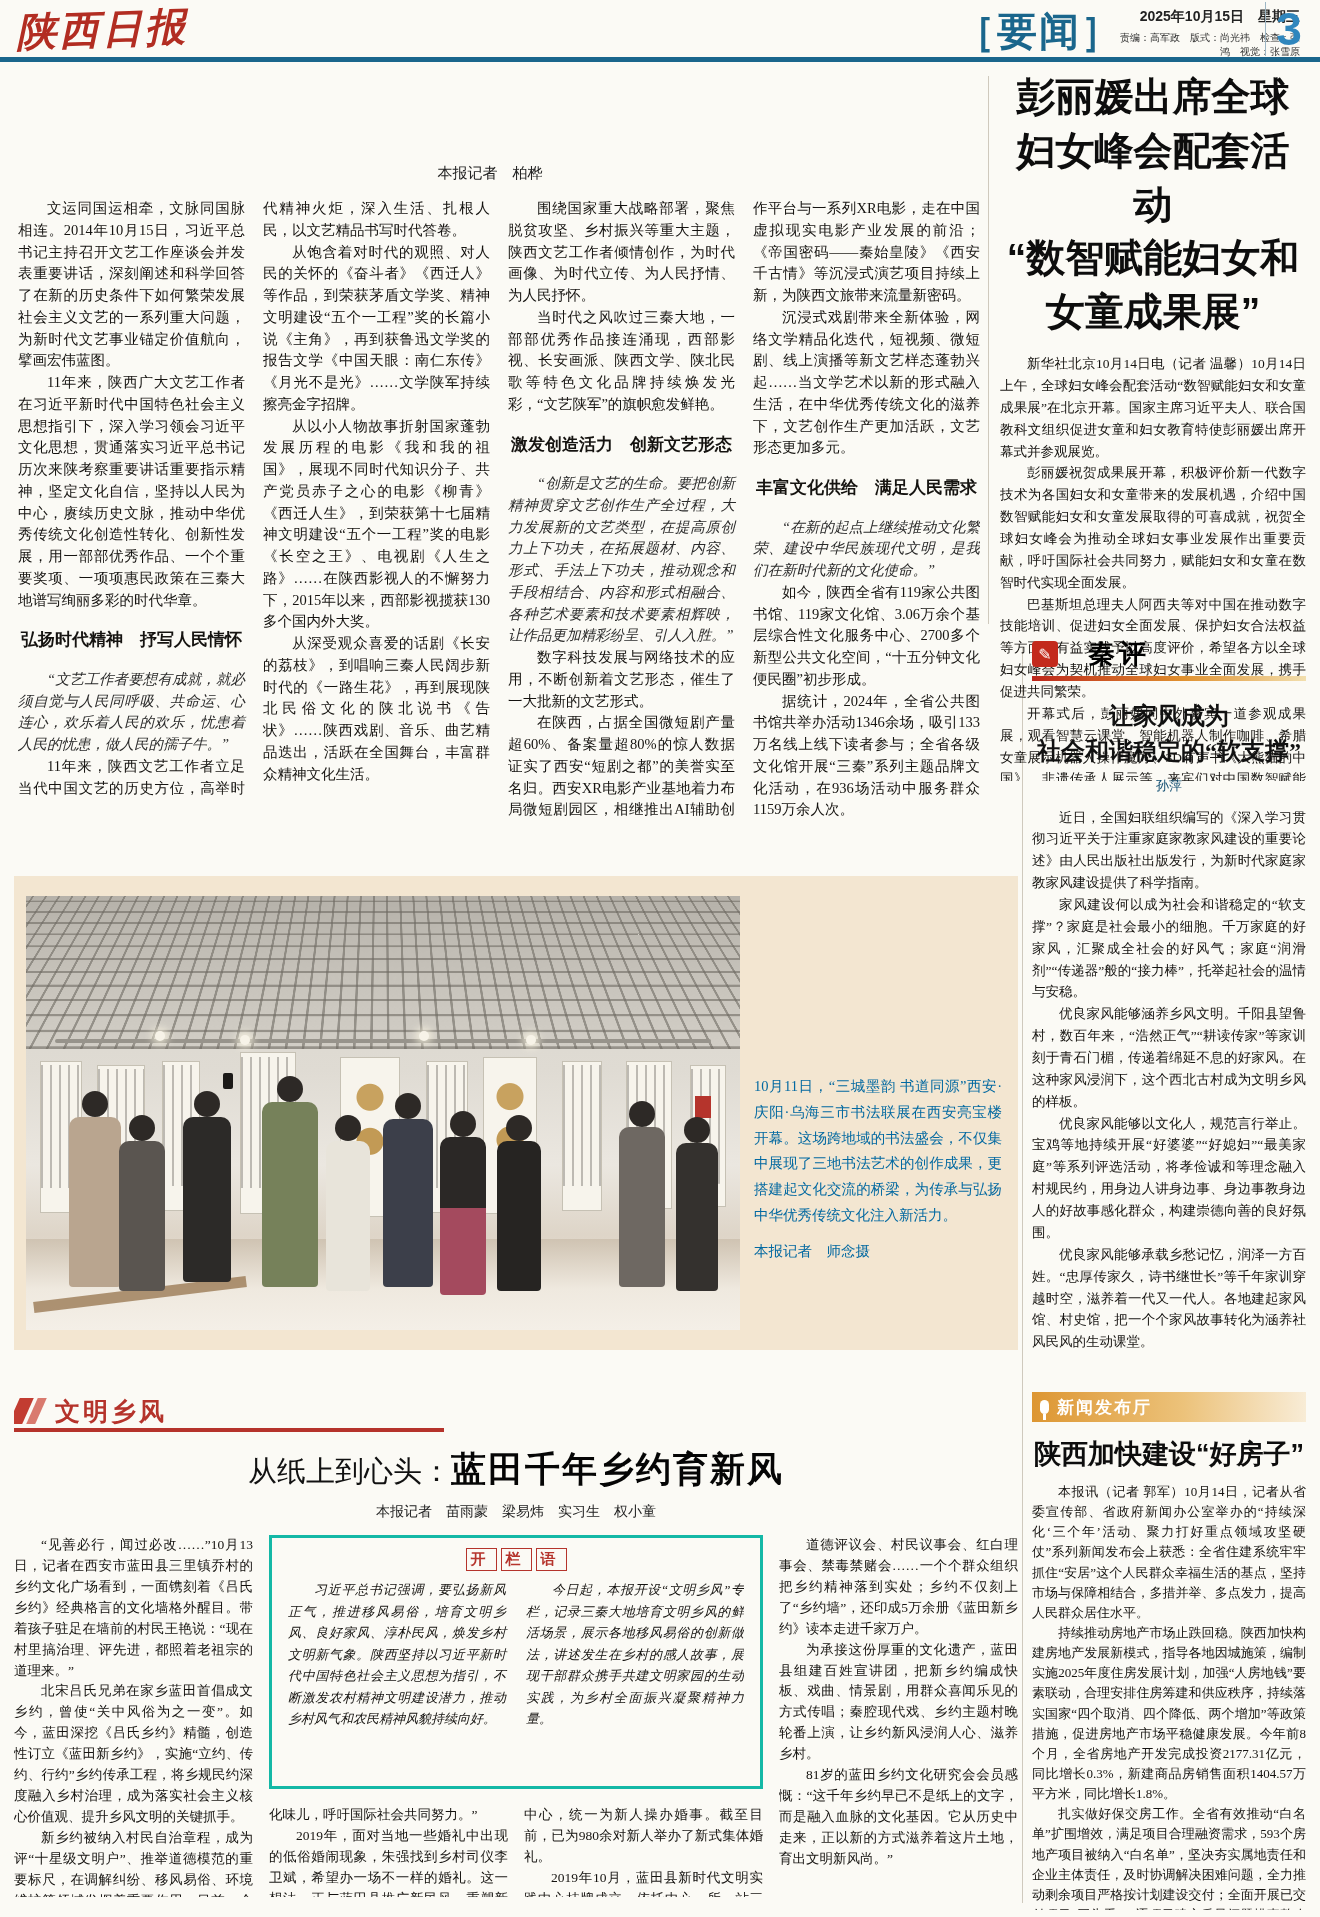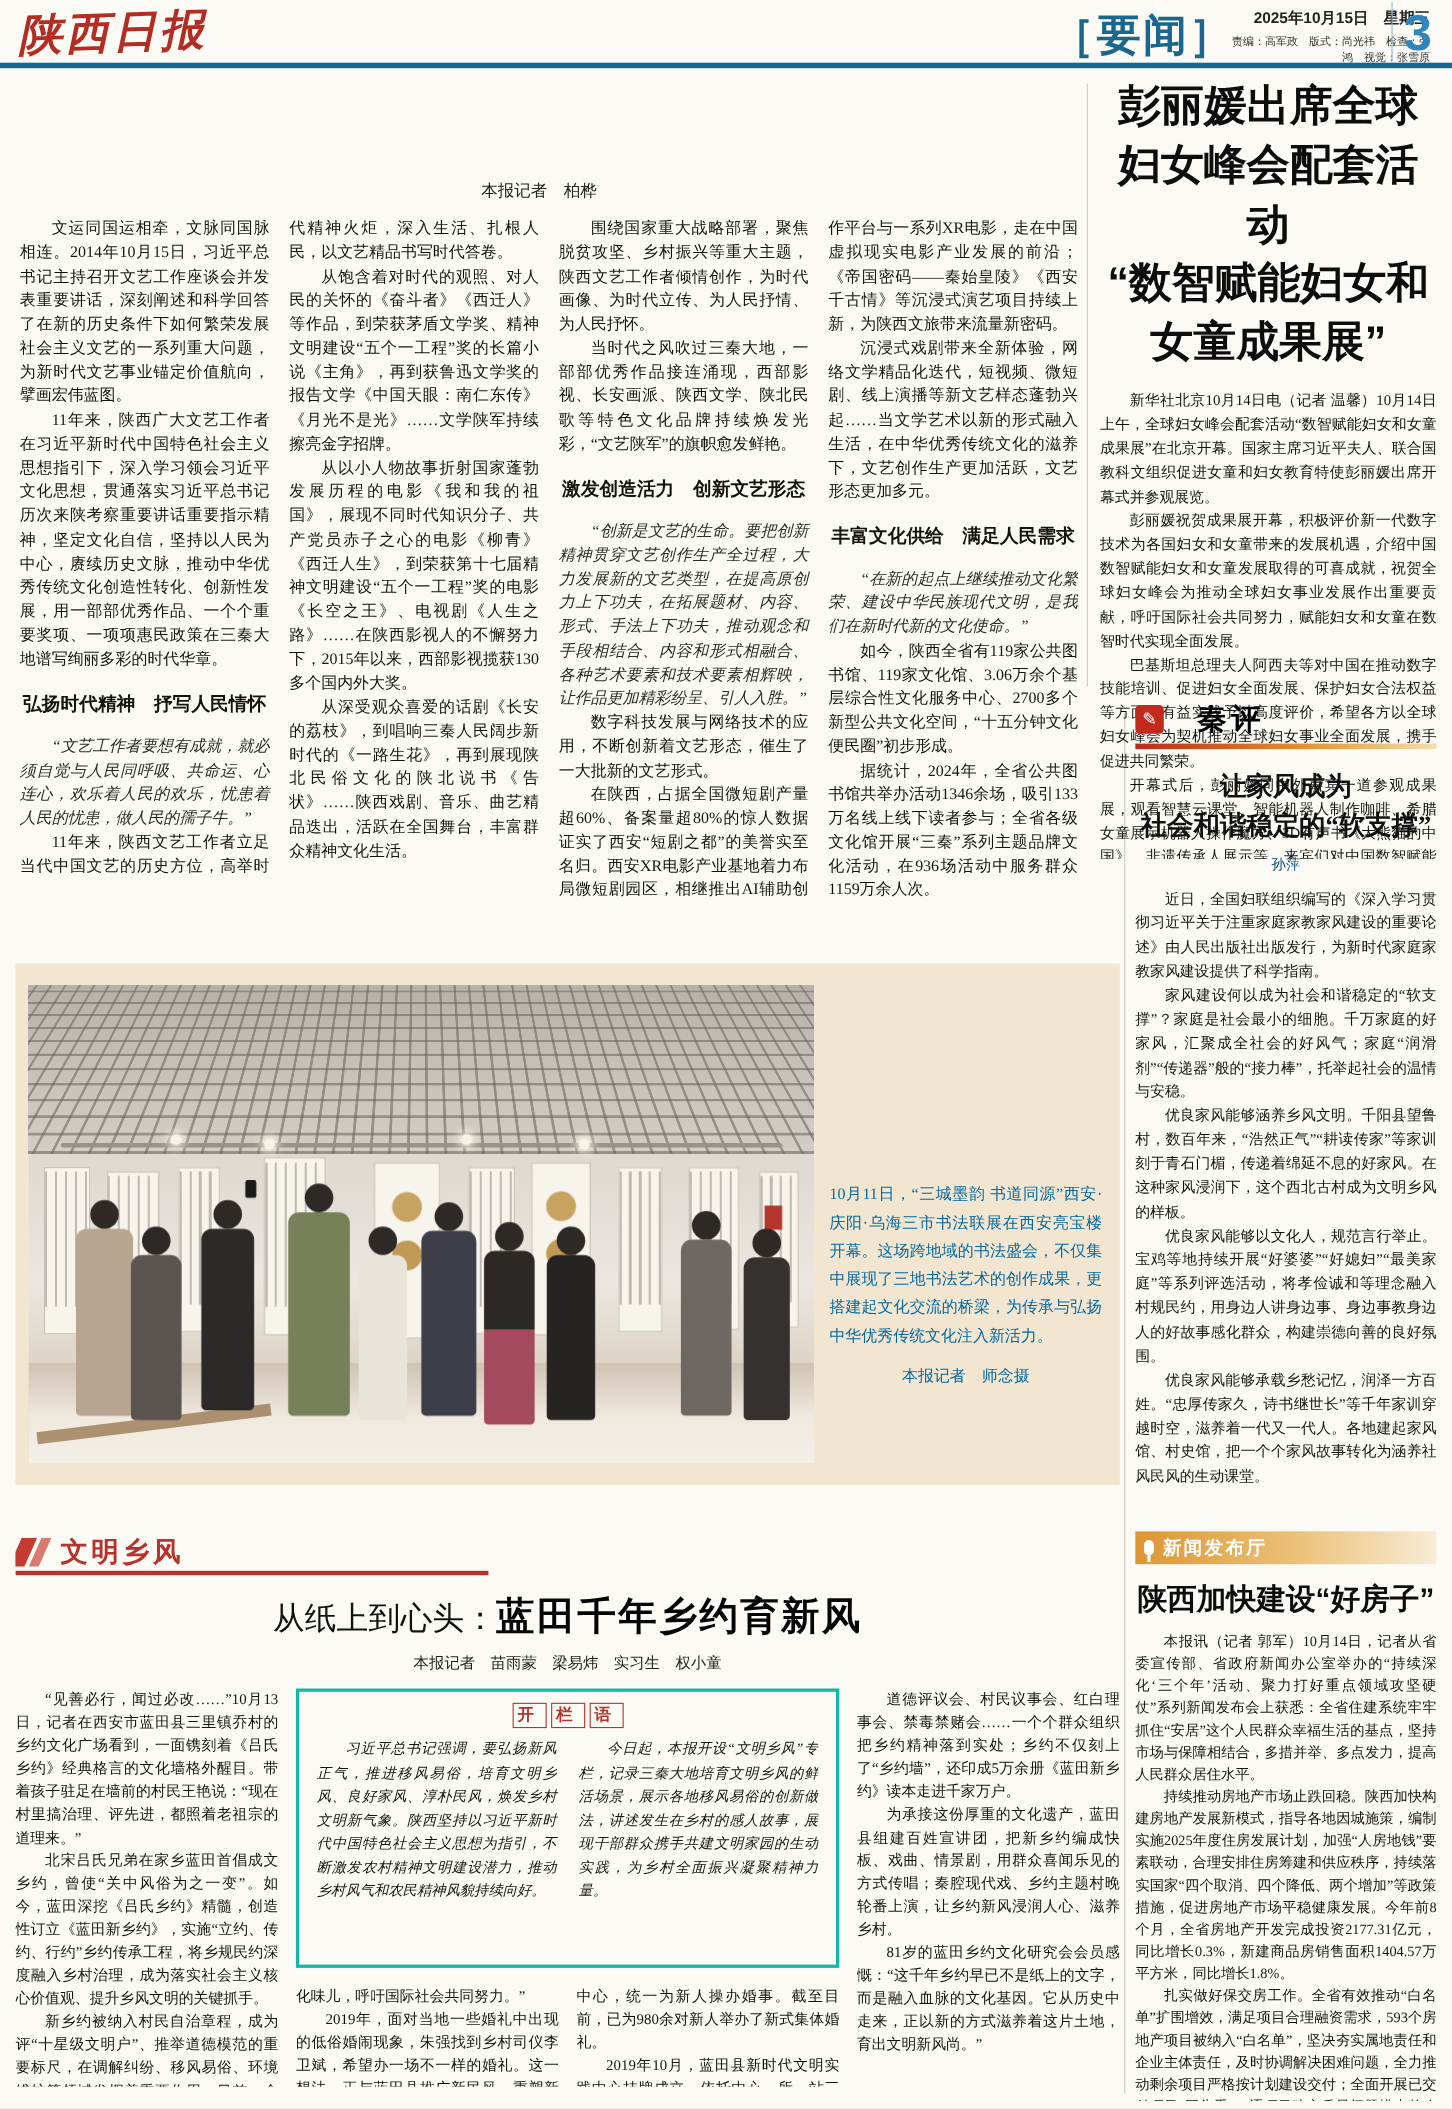"本报记者 师念摄" .credit { text-align: center -> left }
